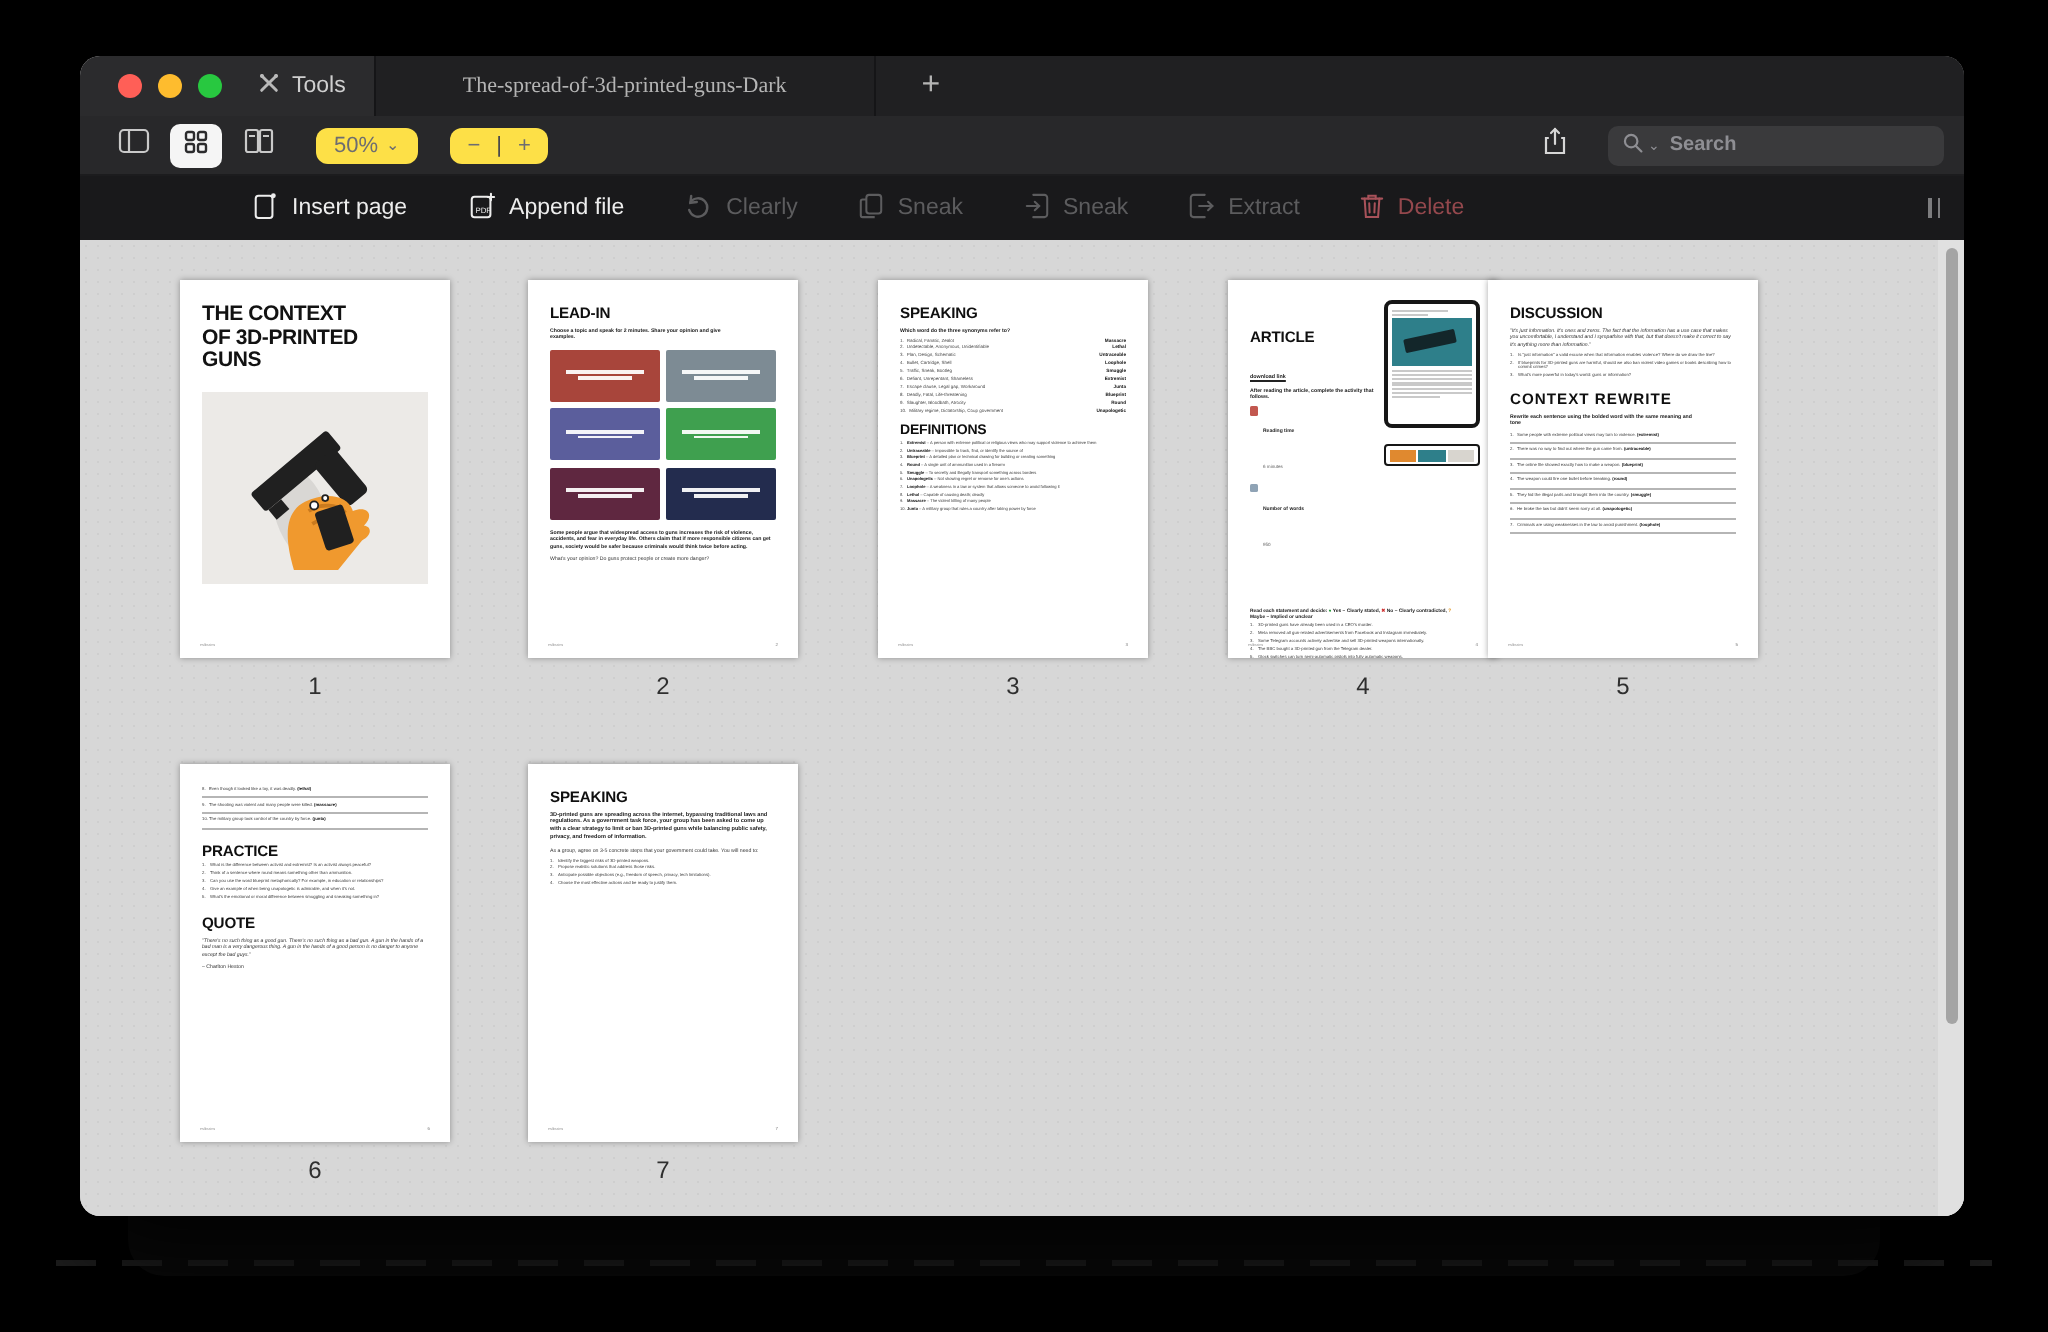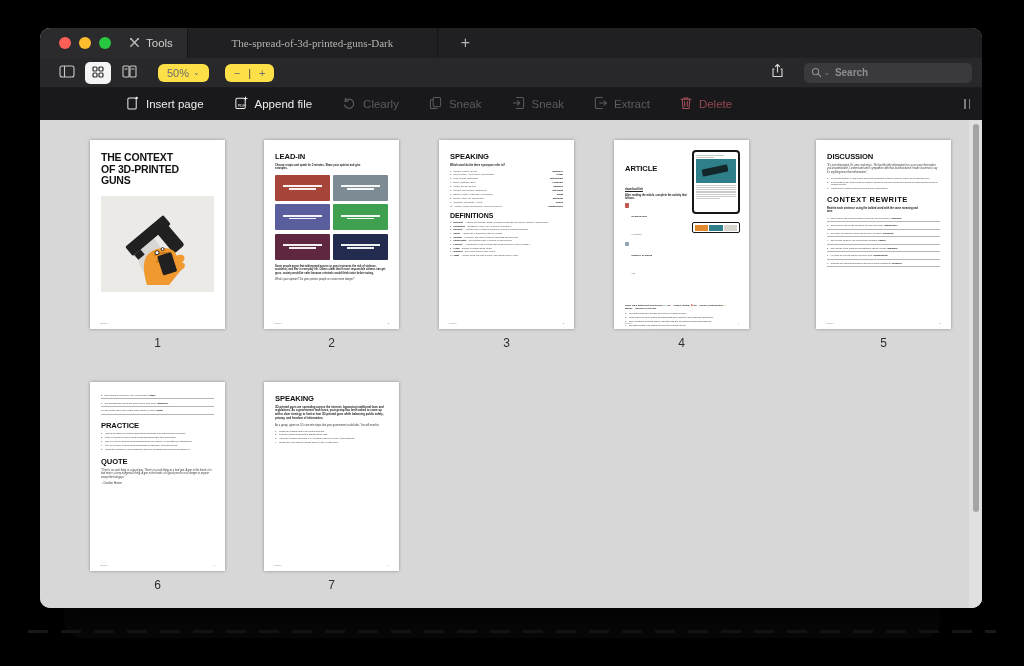"DISCUSSION" .s5 { left: 776px -> 704px }
